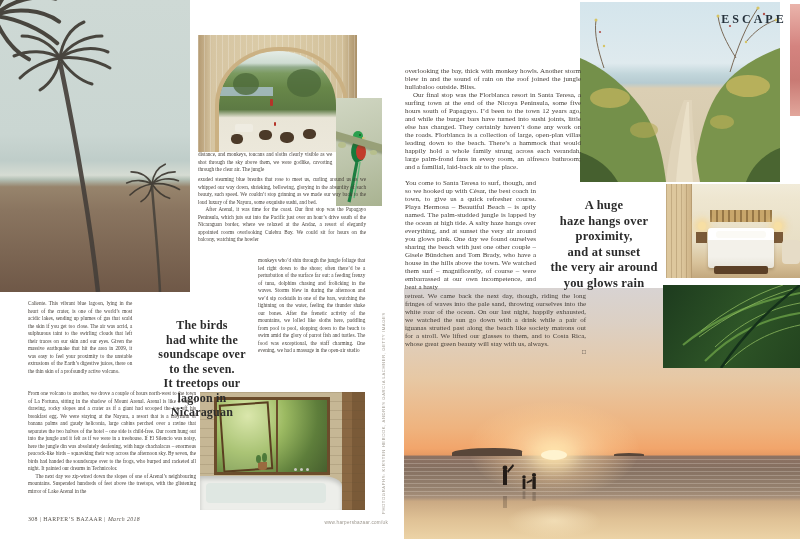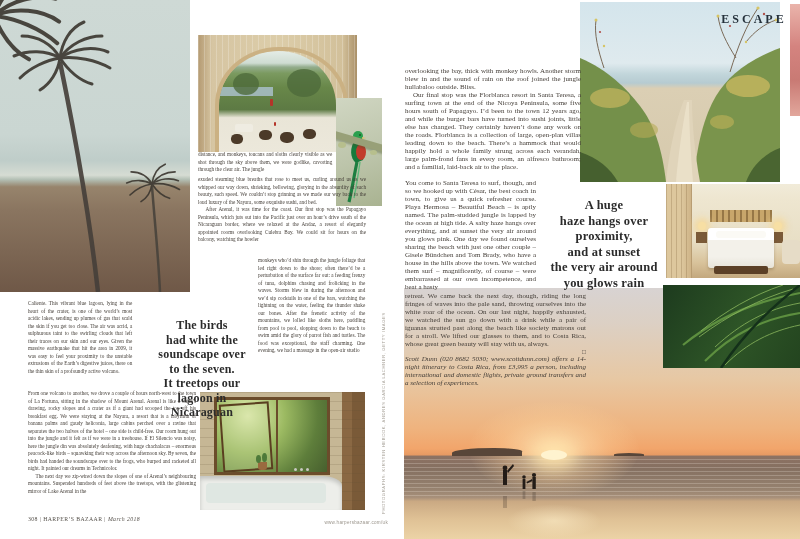"Scott Dunn (020 8682 5030;" p.booking { html: <p>Scott Dunn (020 8682 5030; www.scottdunn.com) offers a 14-night itinerary to Costa Rica, from £3,995 a person, including international and domestic flights, private ground transfers and a selection of experiences.</p> -> none }
